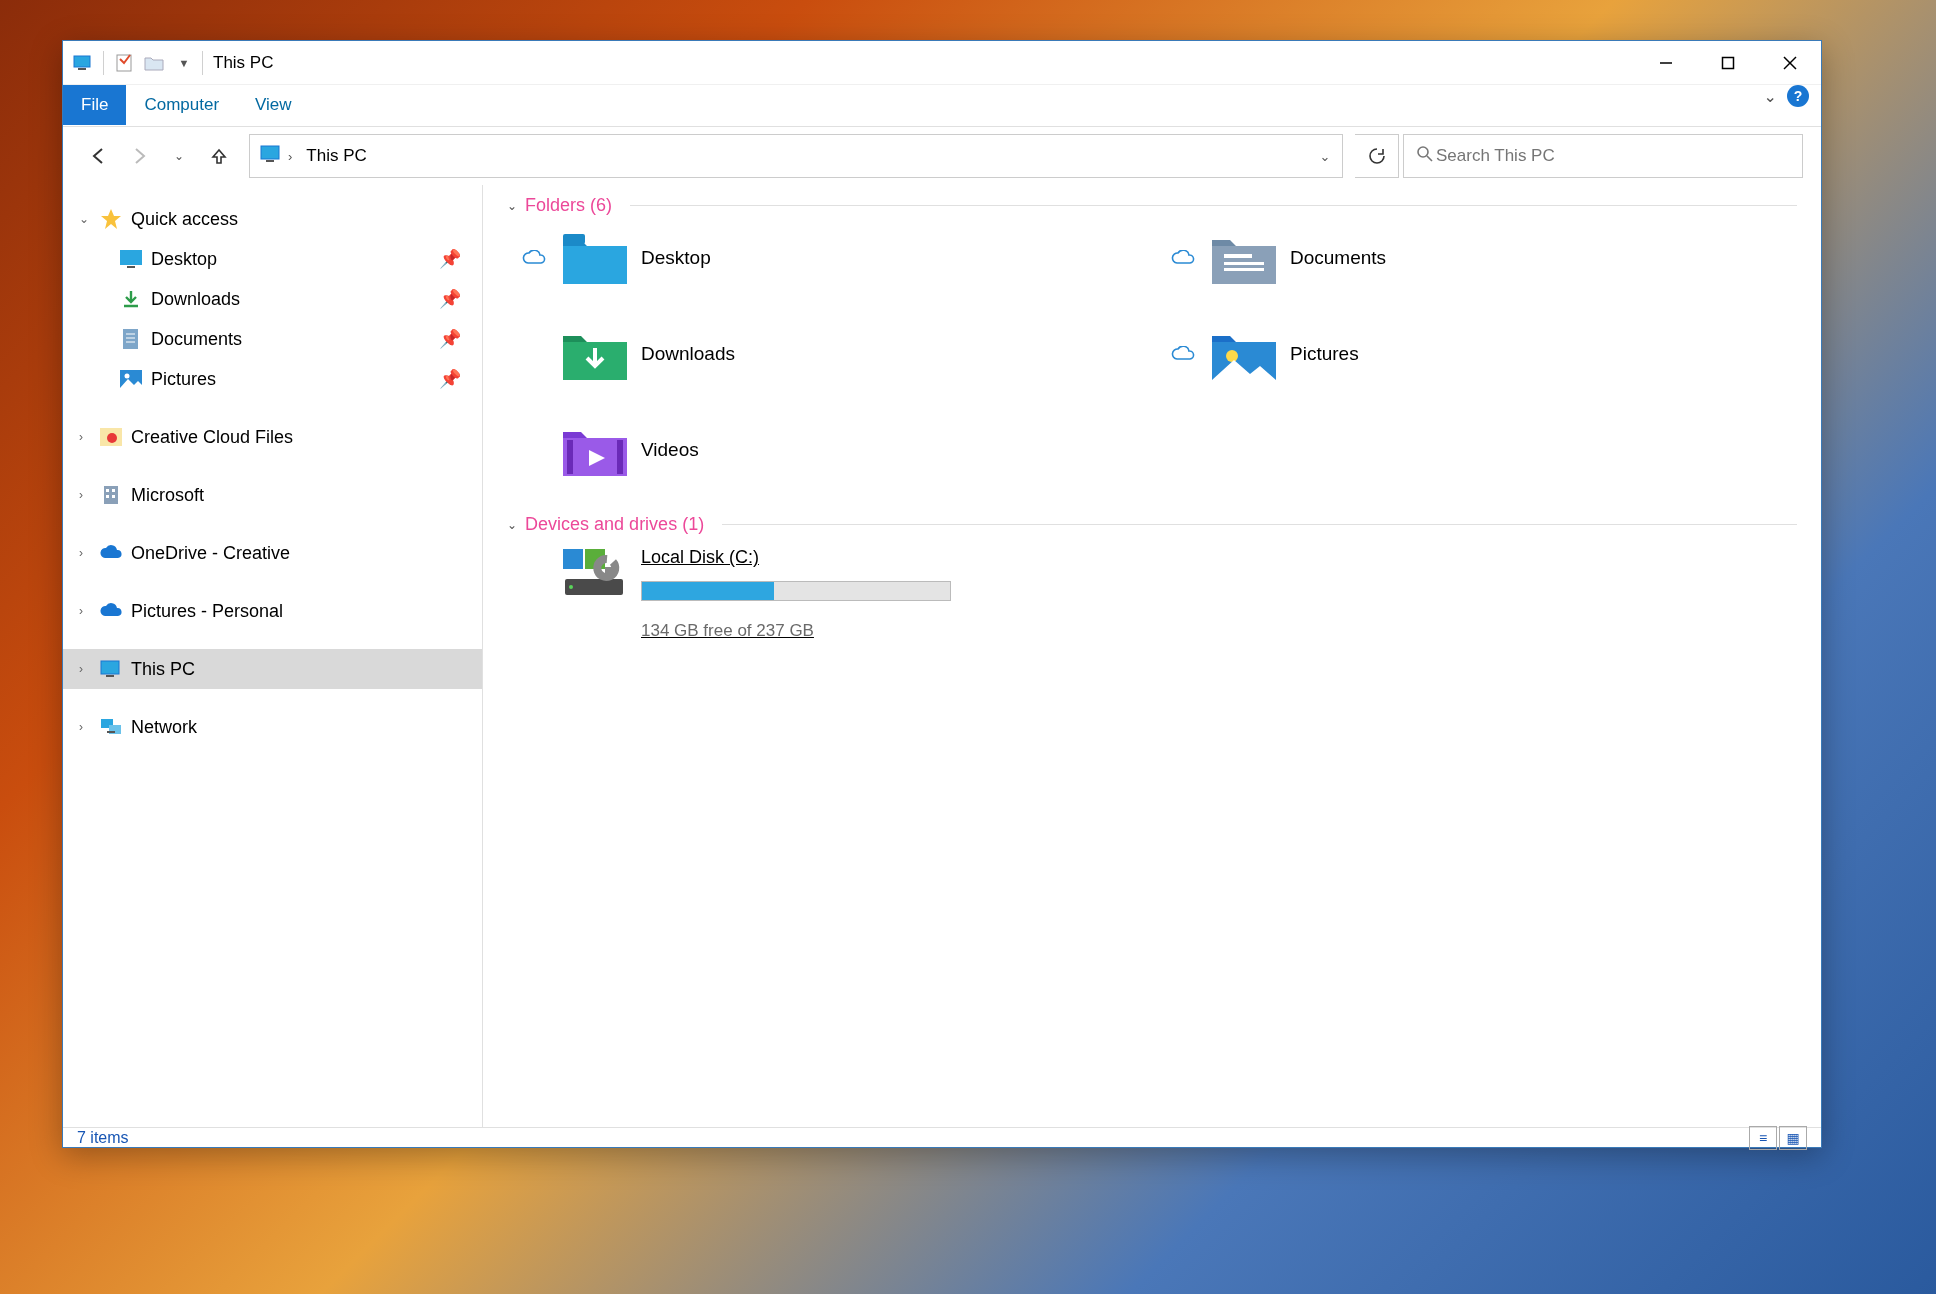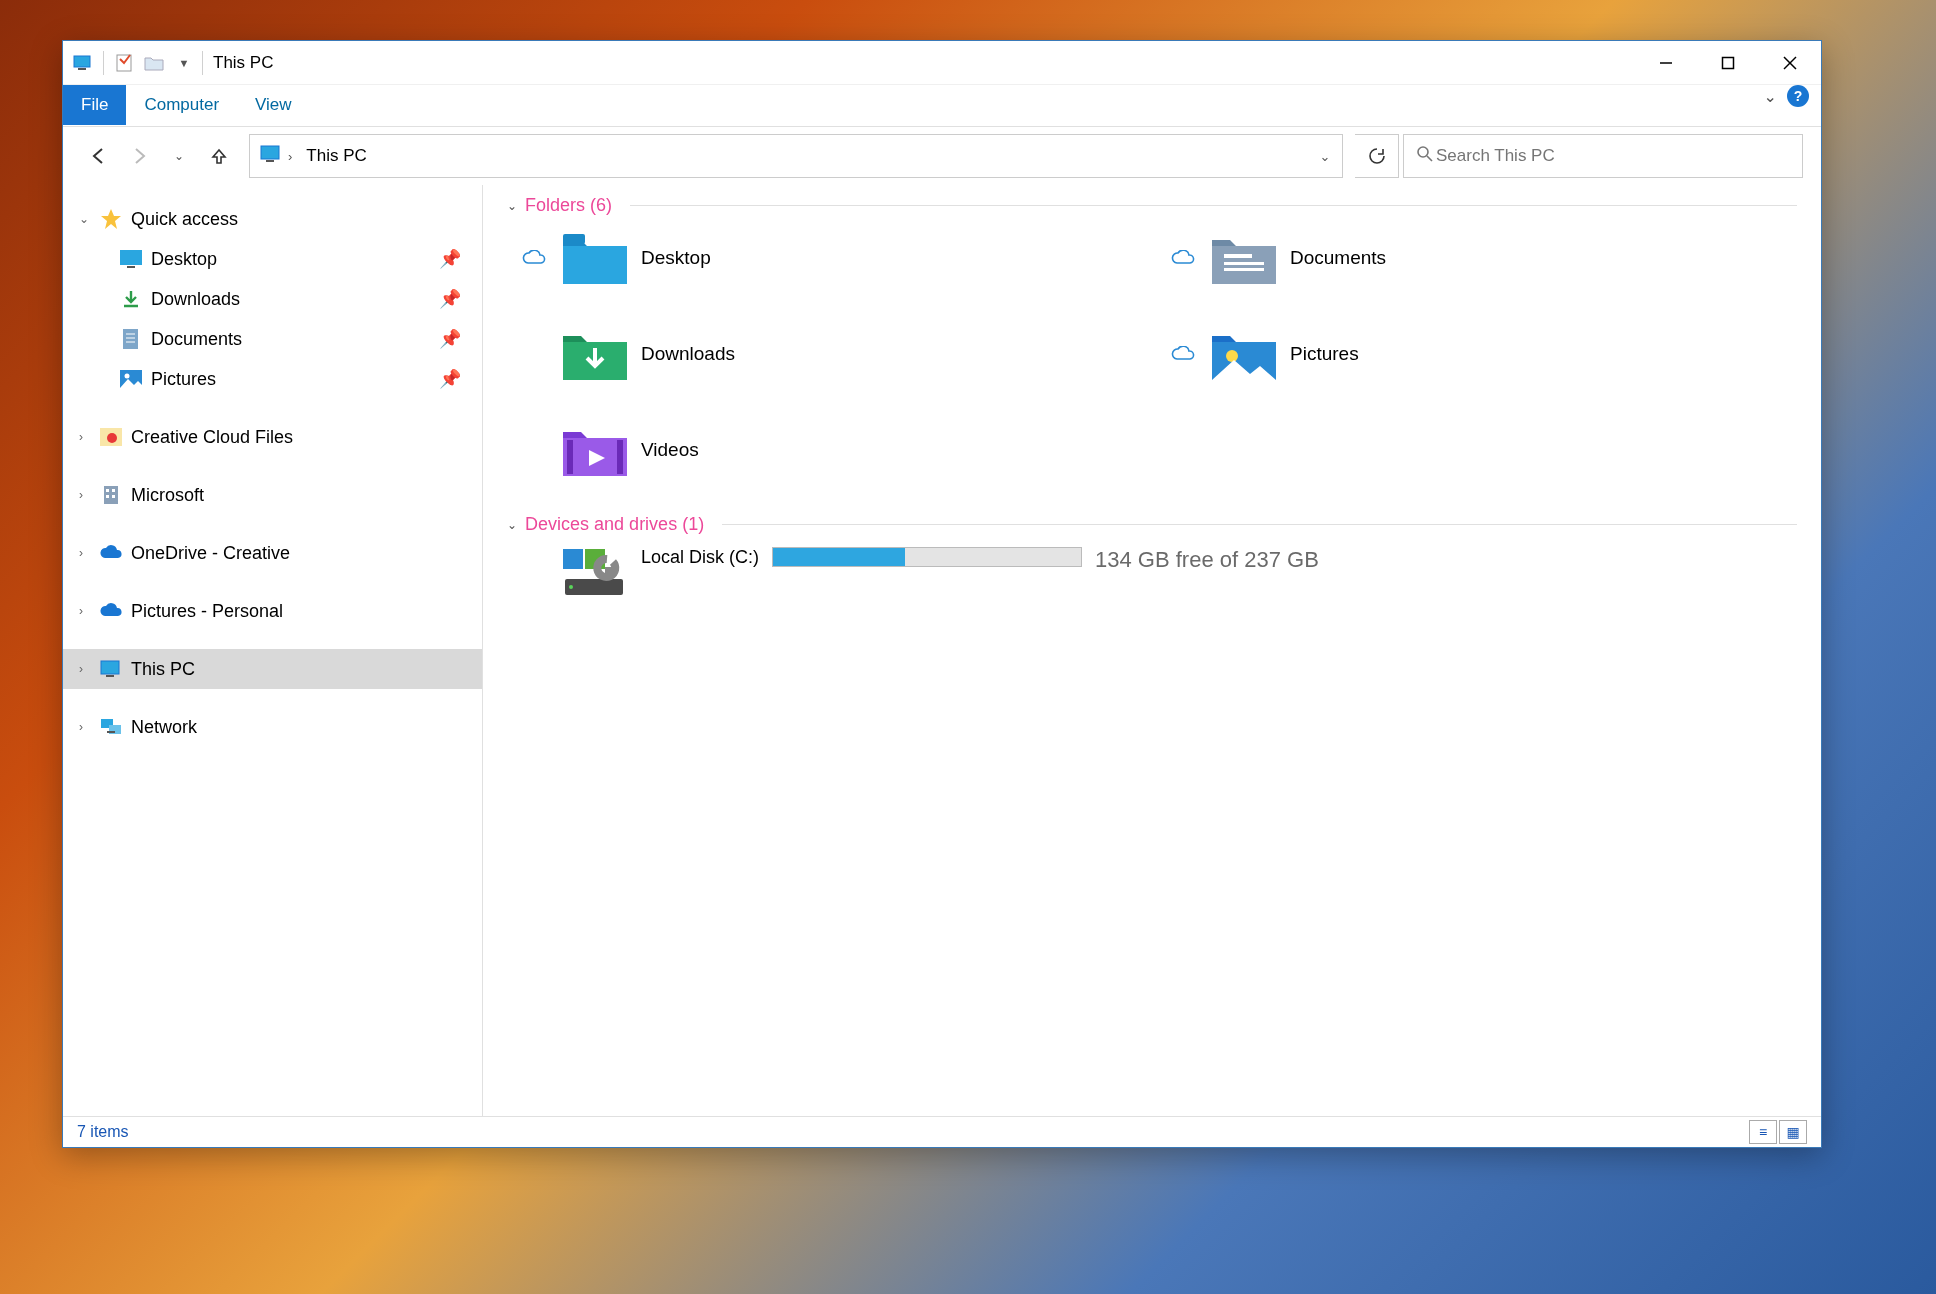"Local Disk (C:)" .drive-info { flex-direction: row -> column; text-decoration: none -> underline }
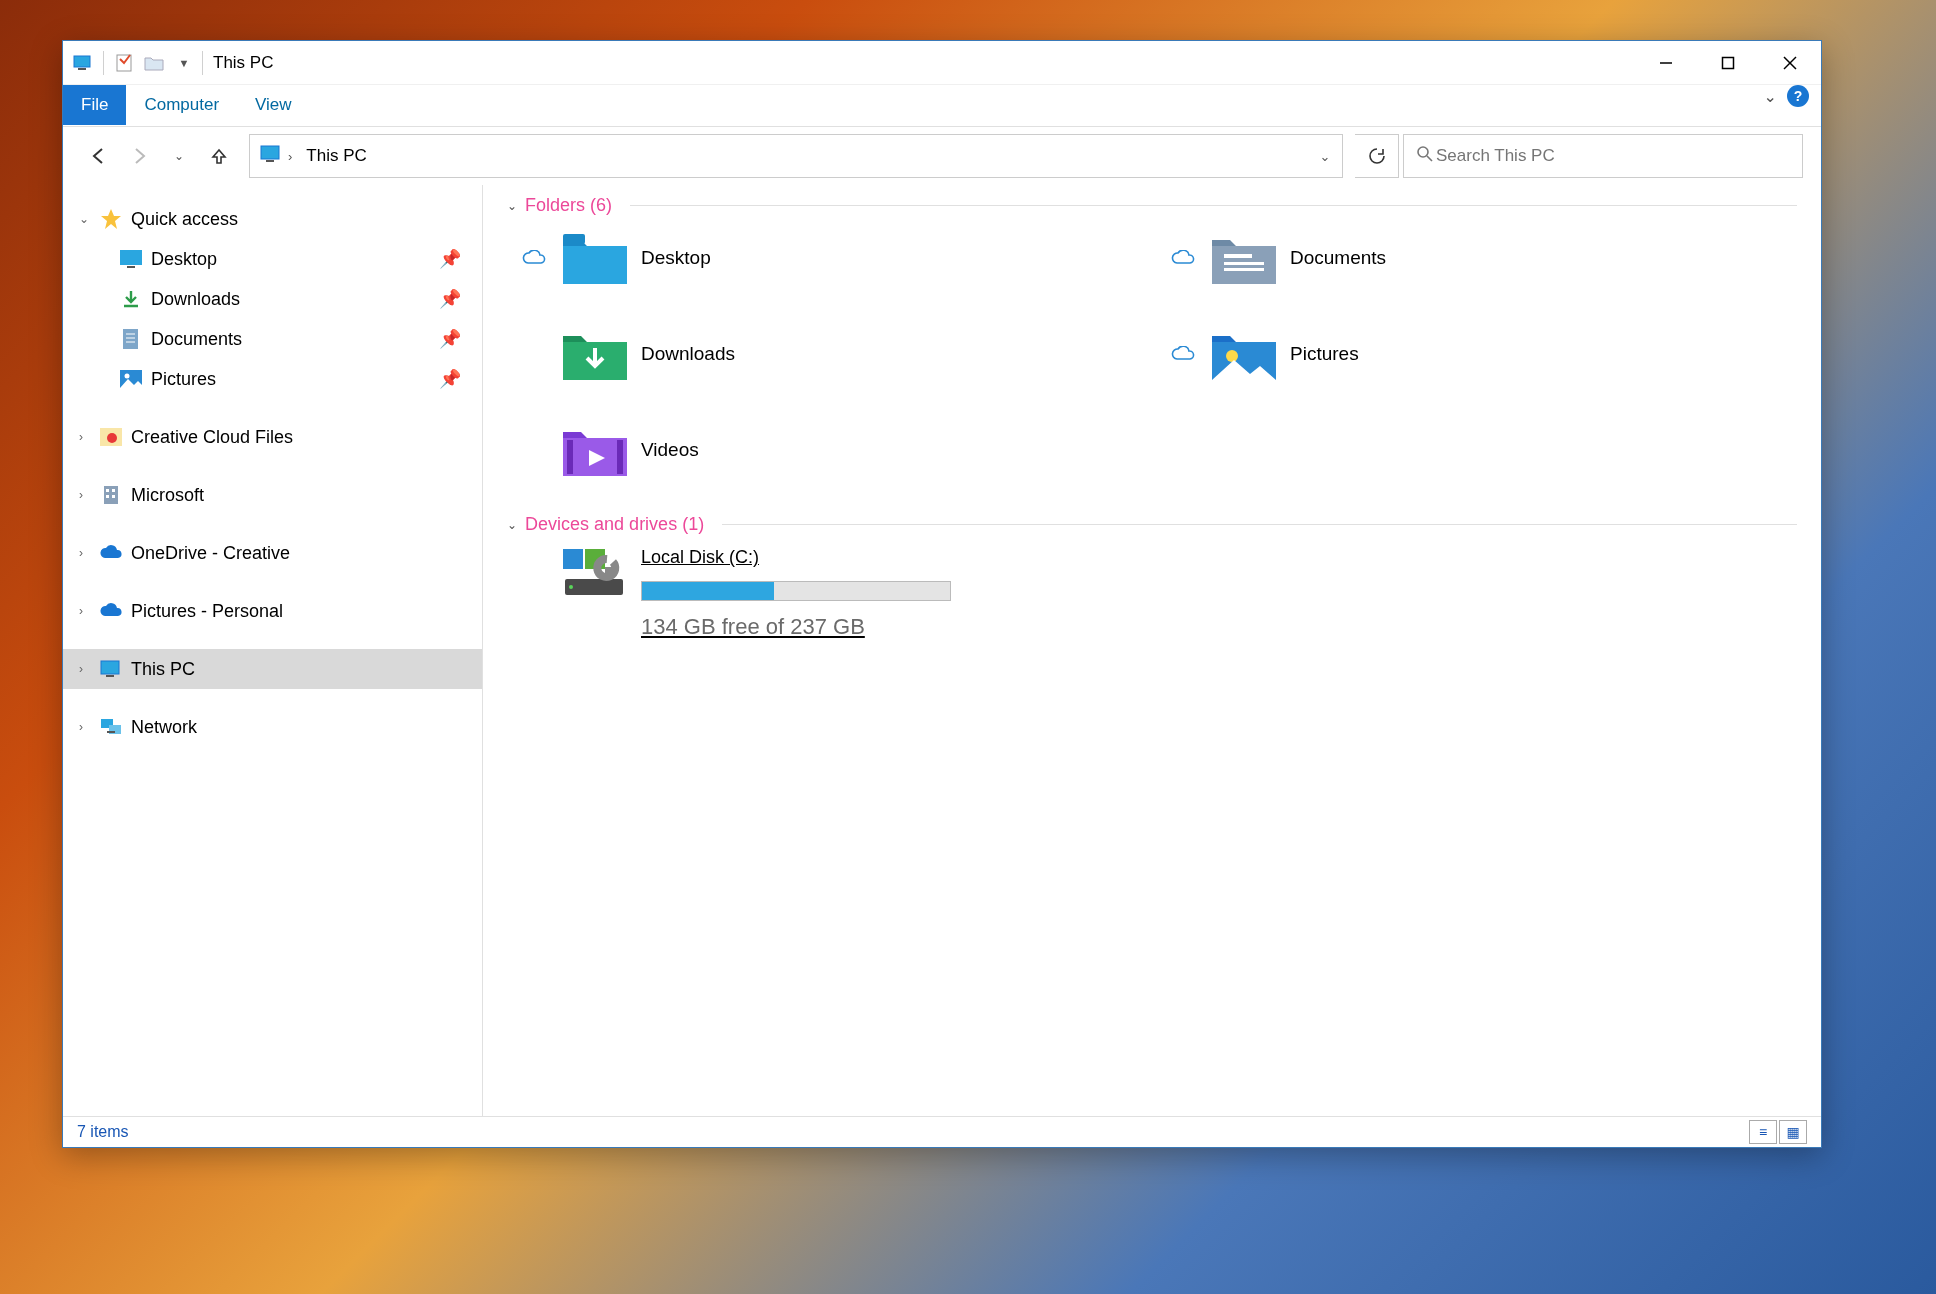"134 GB free of 237" .drive-sub { font-size: 22px -> 17px; margin-top: none -> 7px }
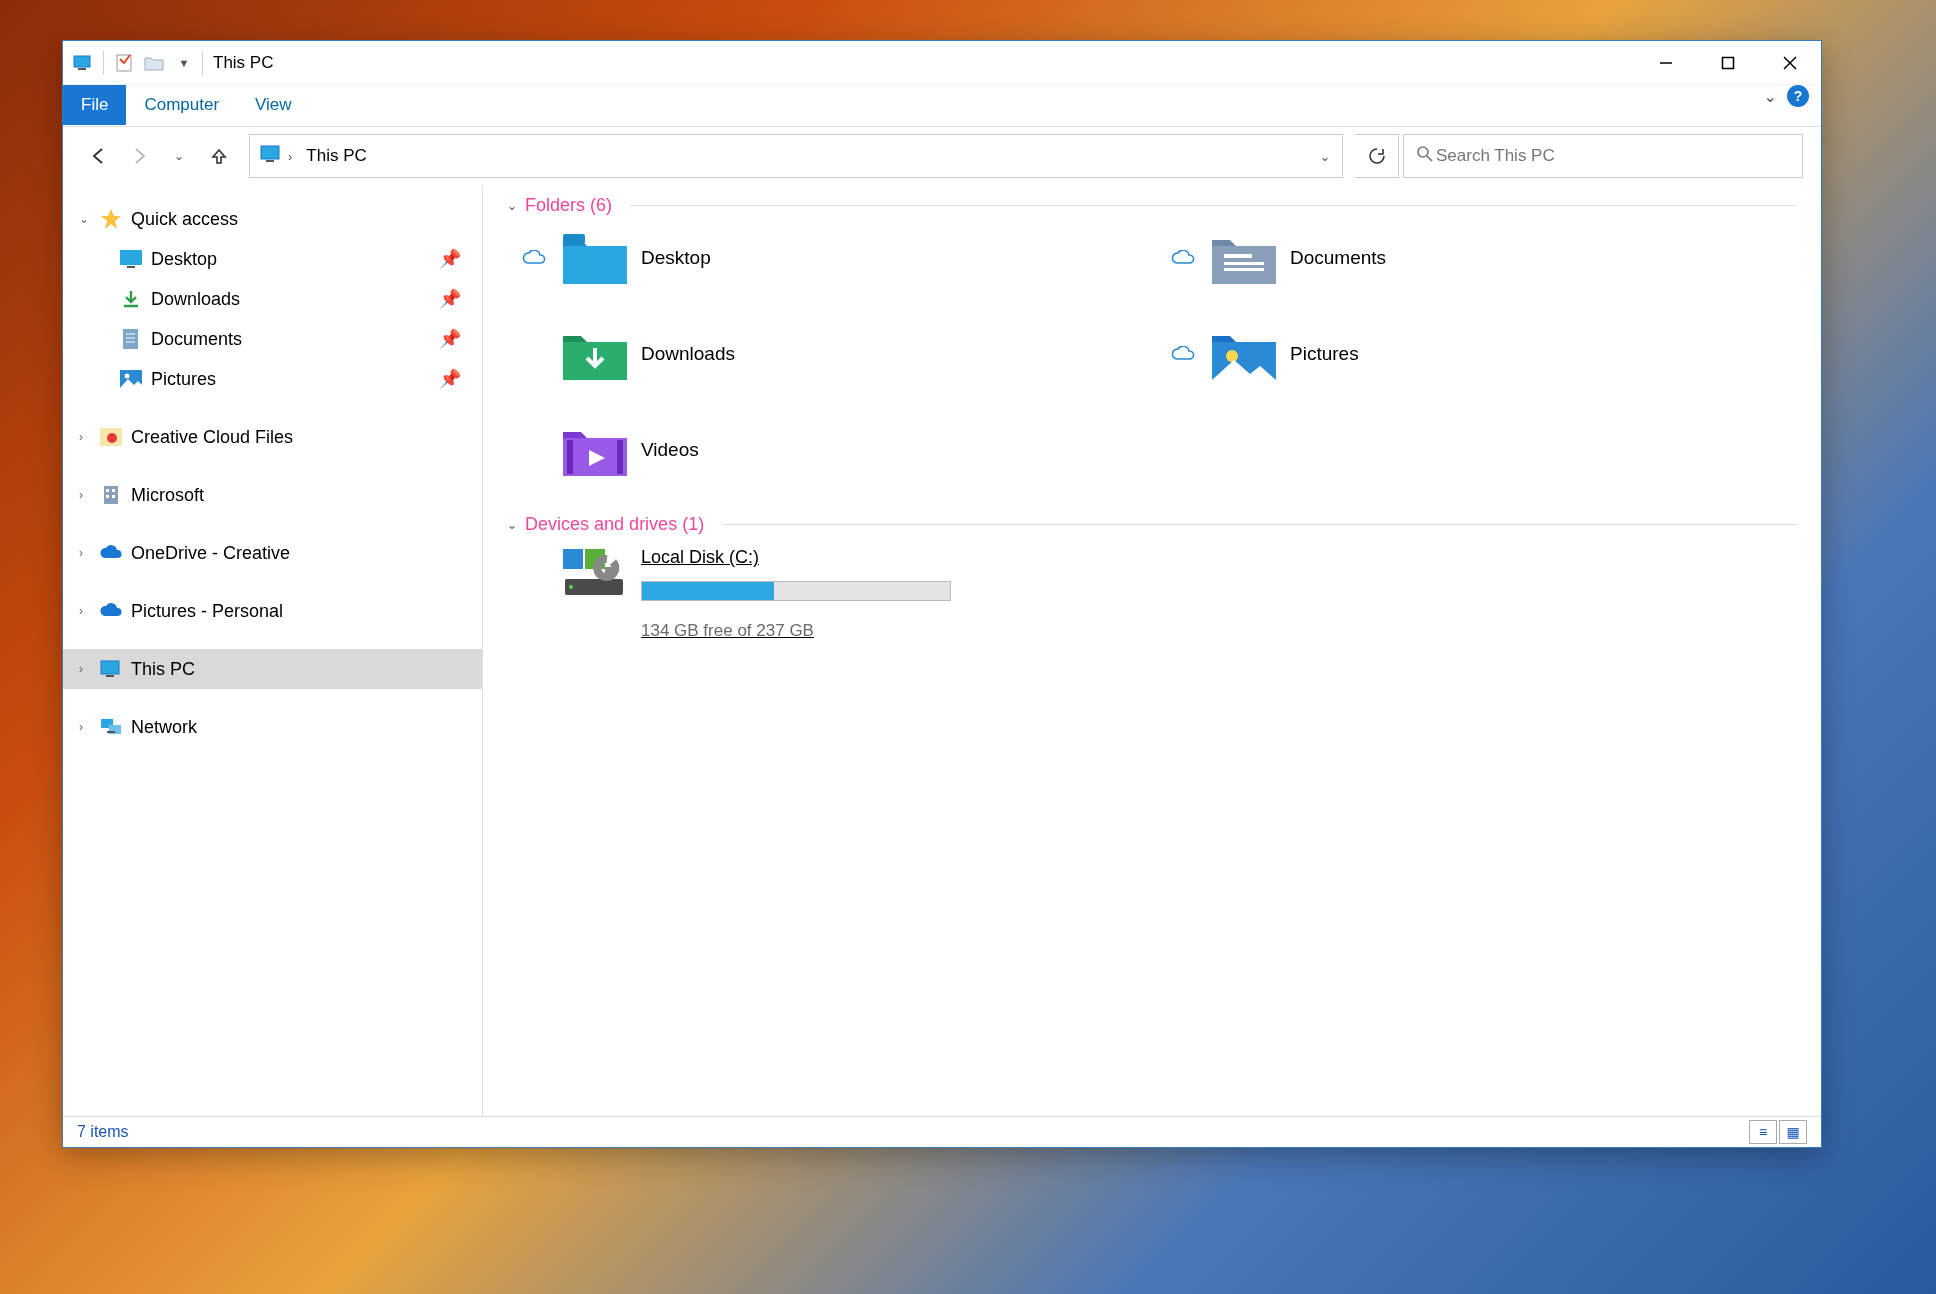"7 items" .statusbar { height: 31px -> 20px }
